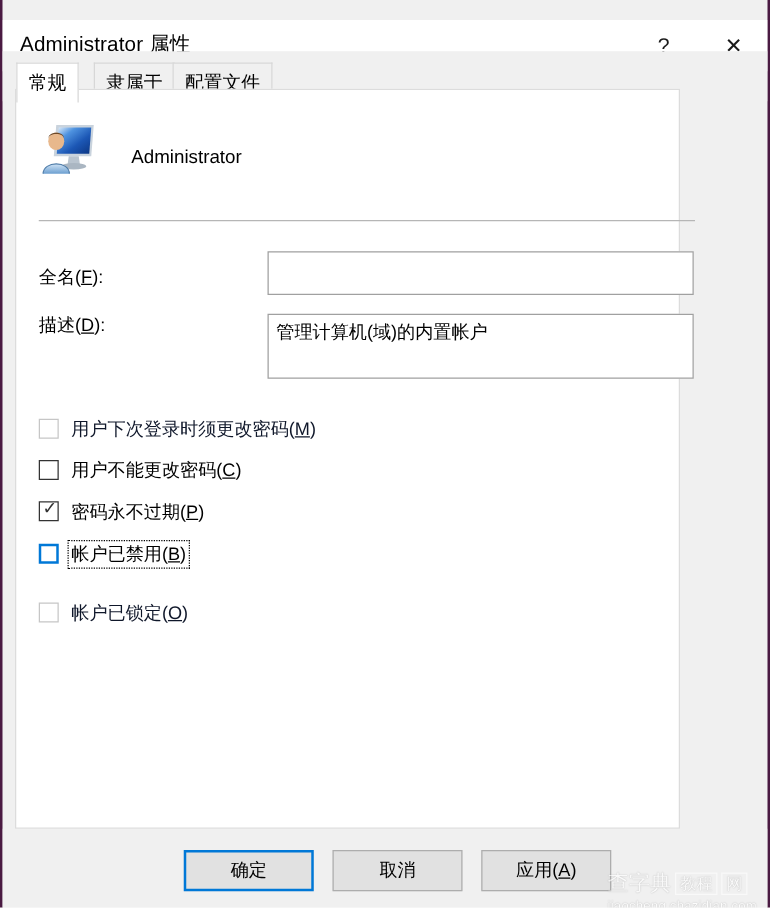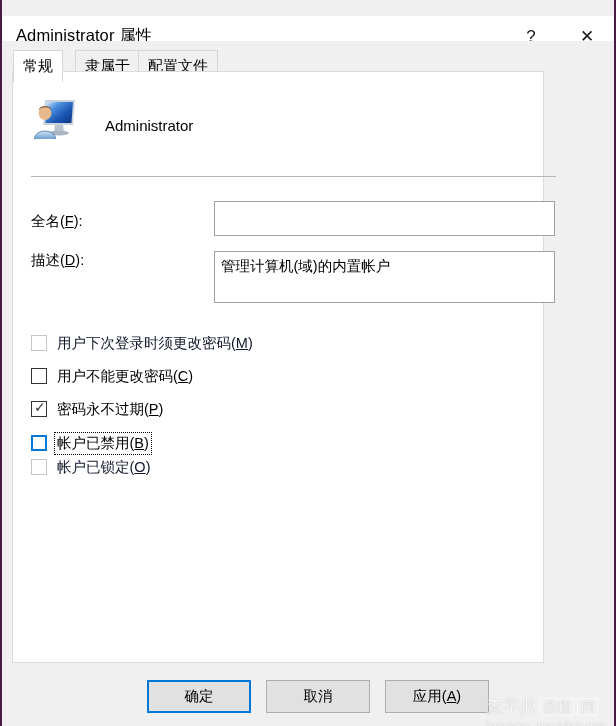"帐户已锁定(O)" div.cb-row { top: 384px -> 407px }
